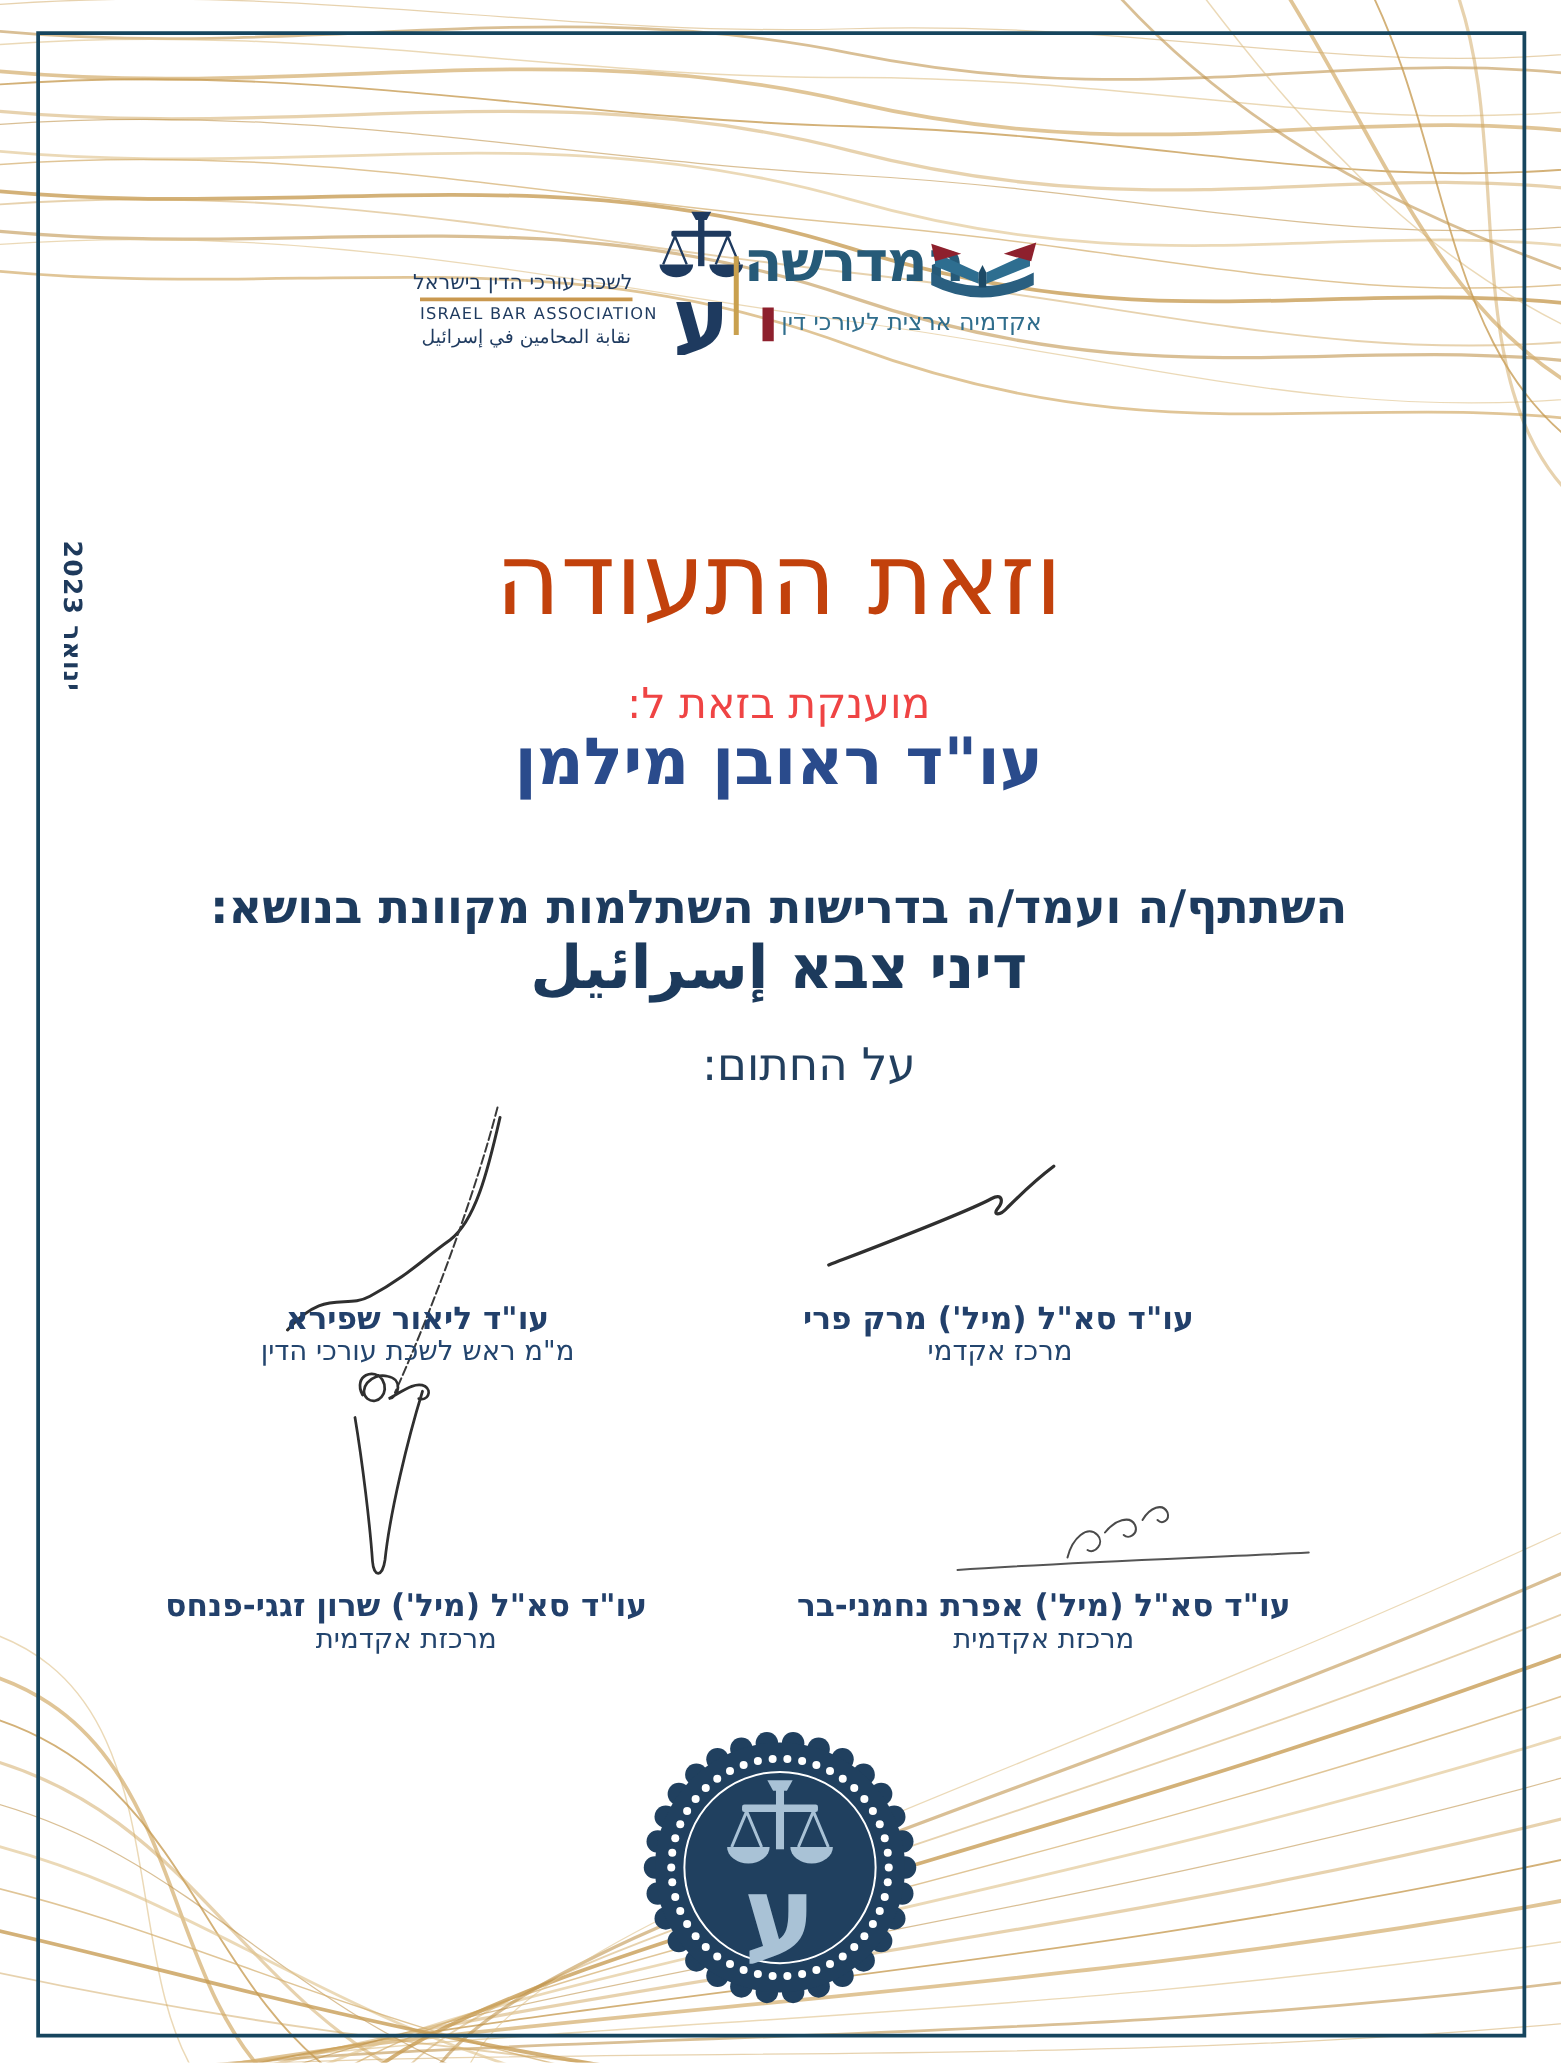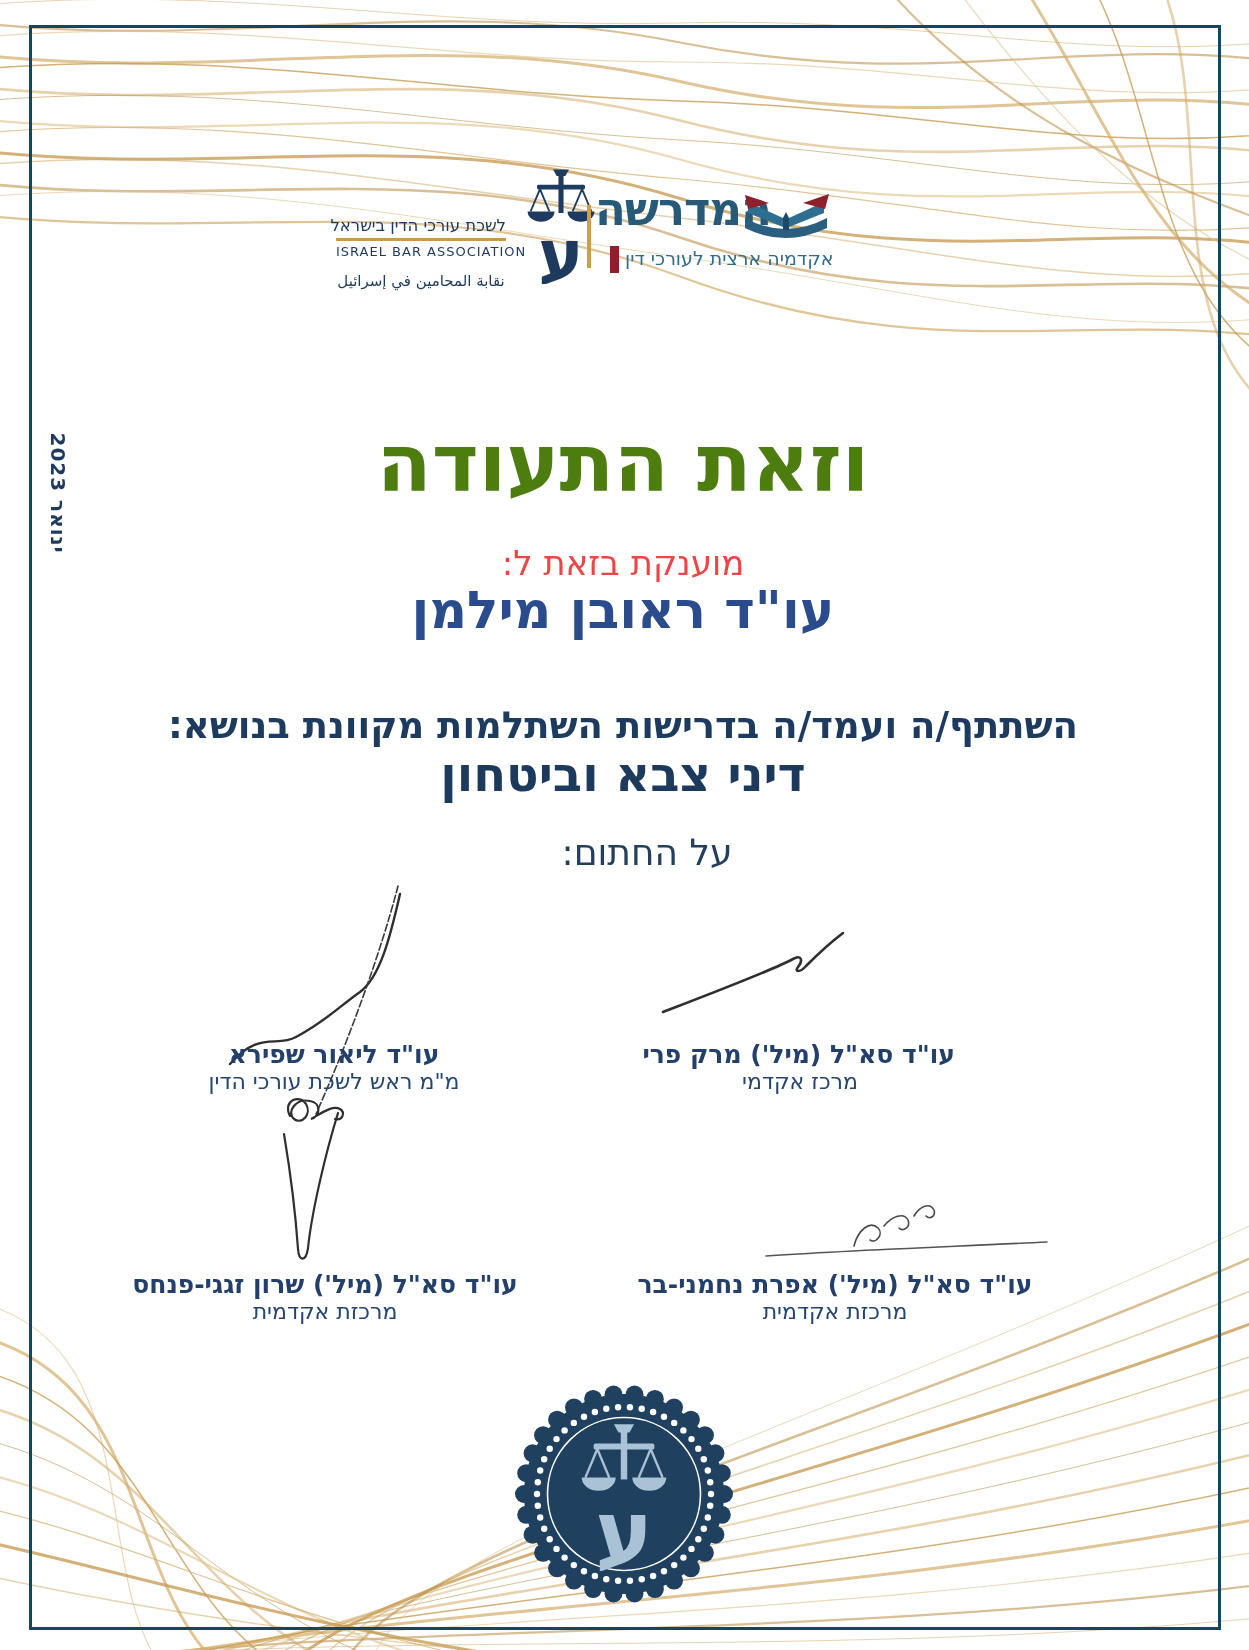"نقابة المحامين في إسرائيل" .iba-ar { margin-top: 13px -> 1px }
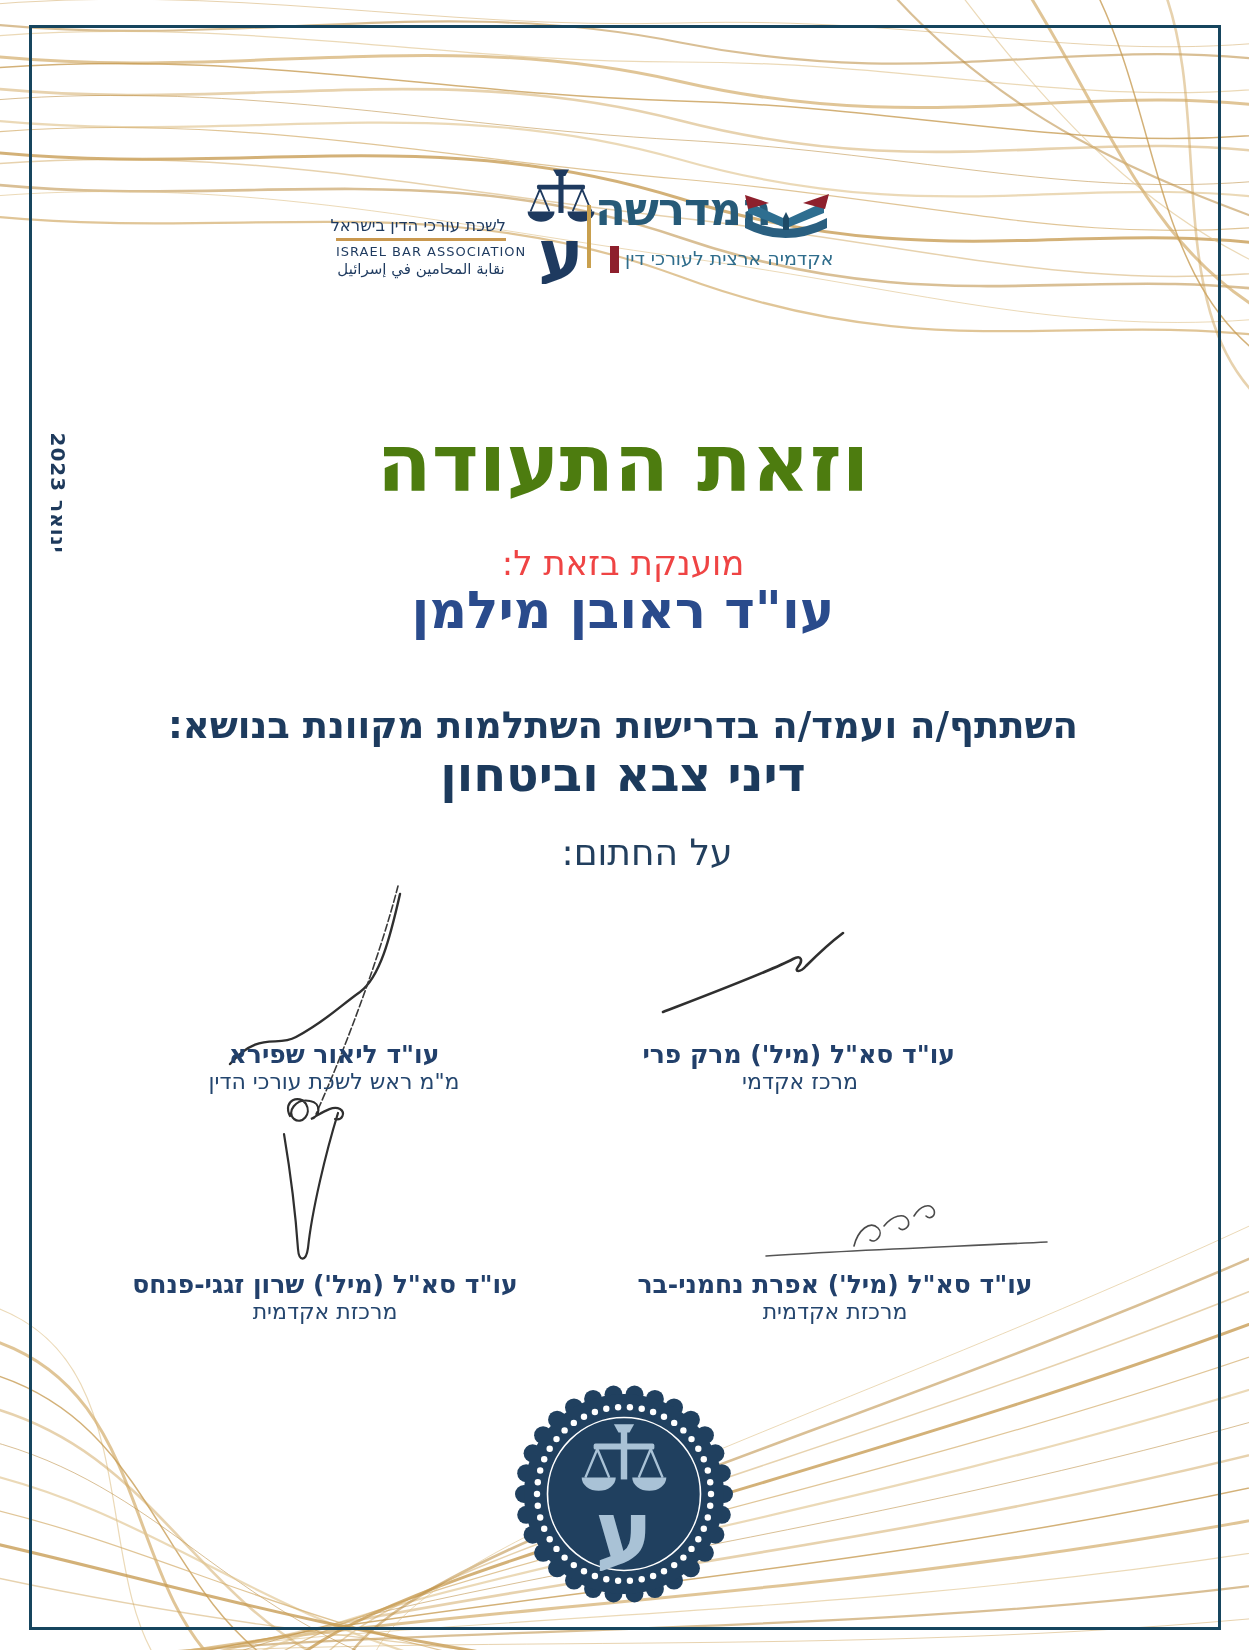"וזאת התעודה" .heading { color: #4d7c0f -> #c2410c; font-weight: bold -> normal }
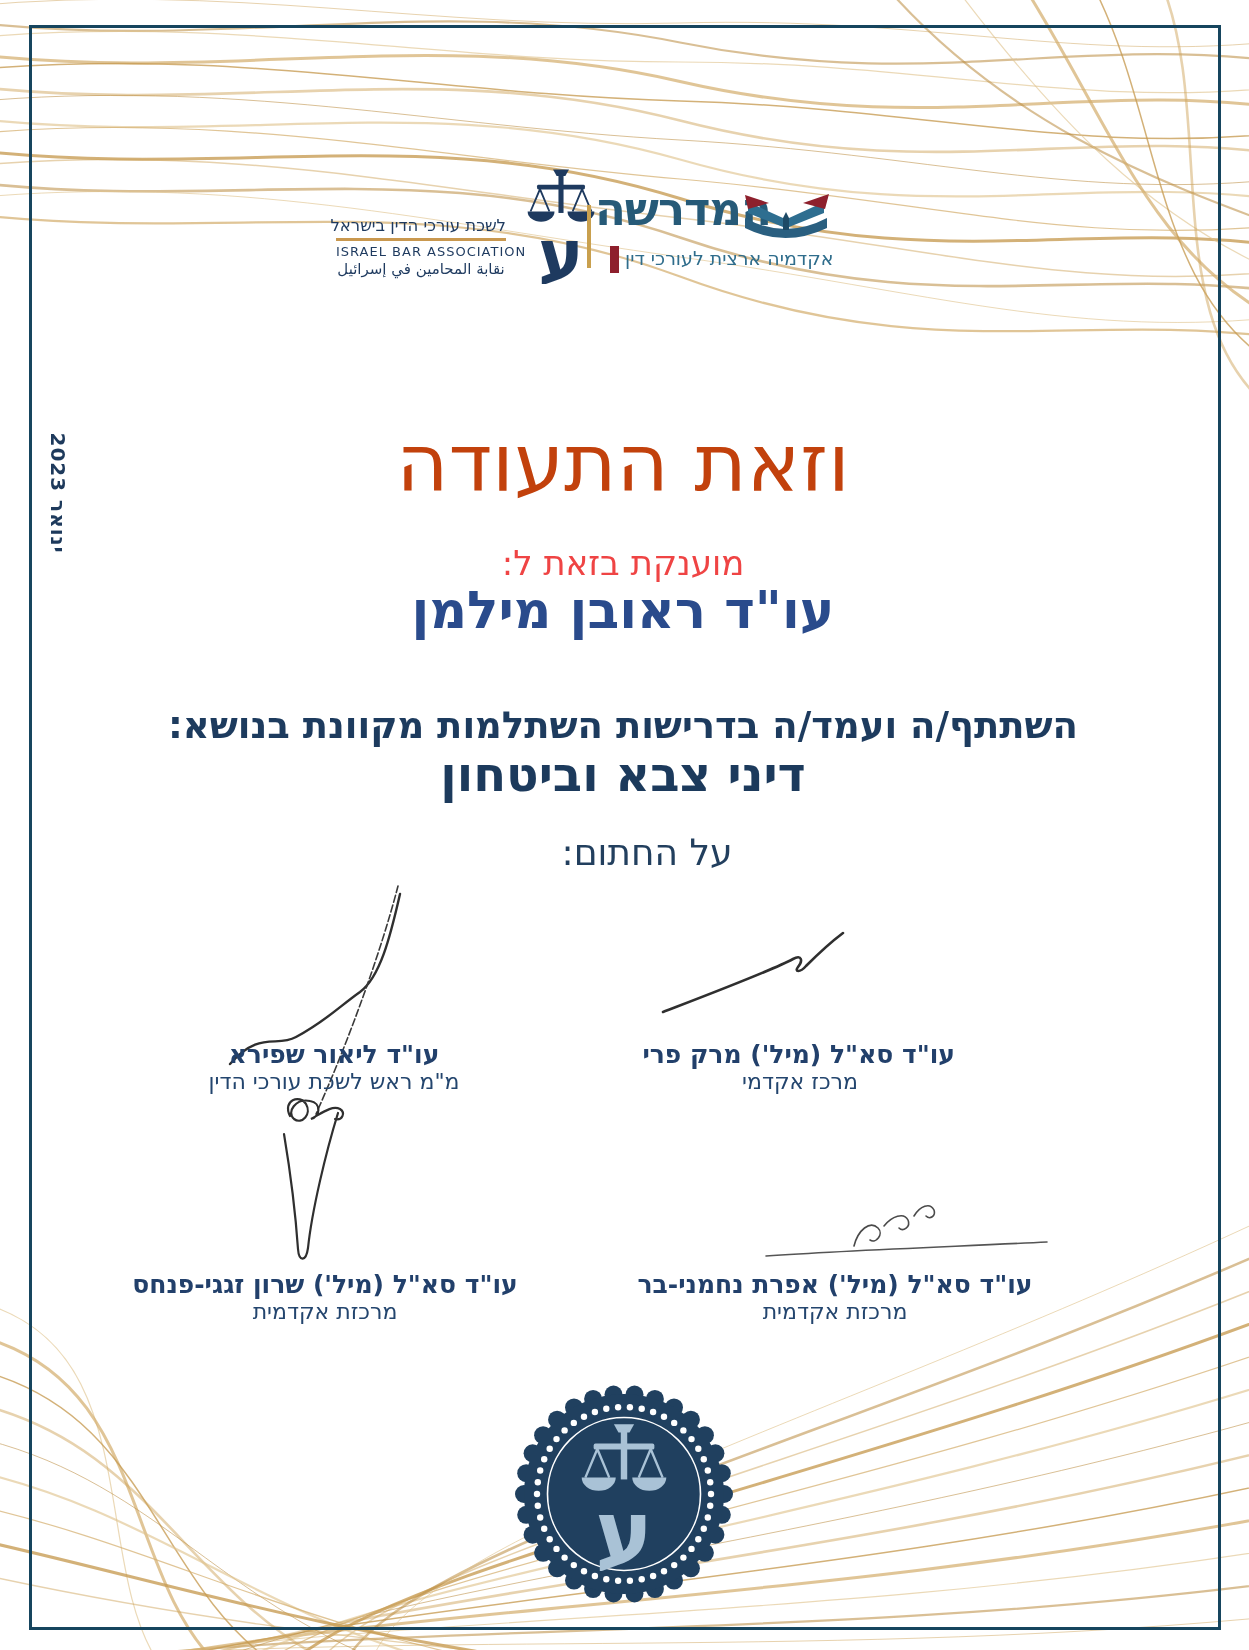"דיני צבא וביטחון" div.ctext { text: וביטחון -> إسرائيل }
